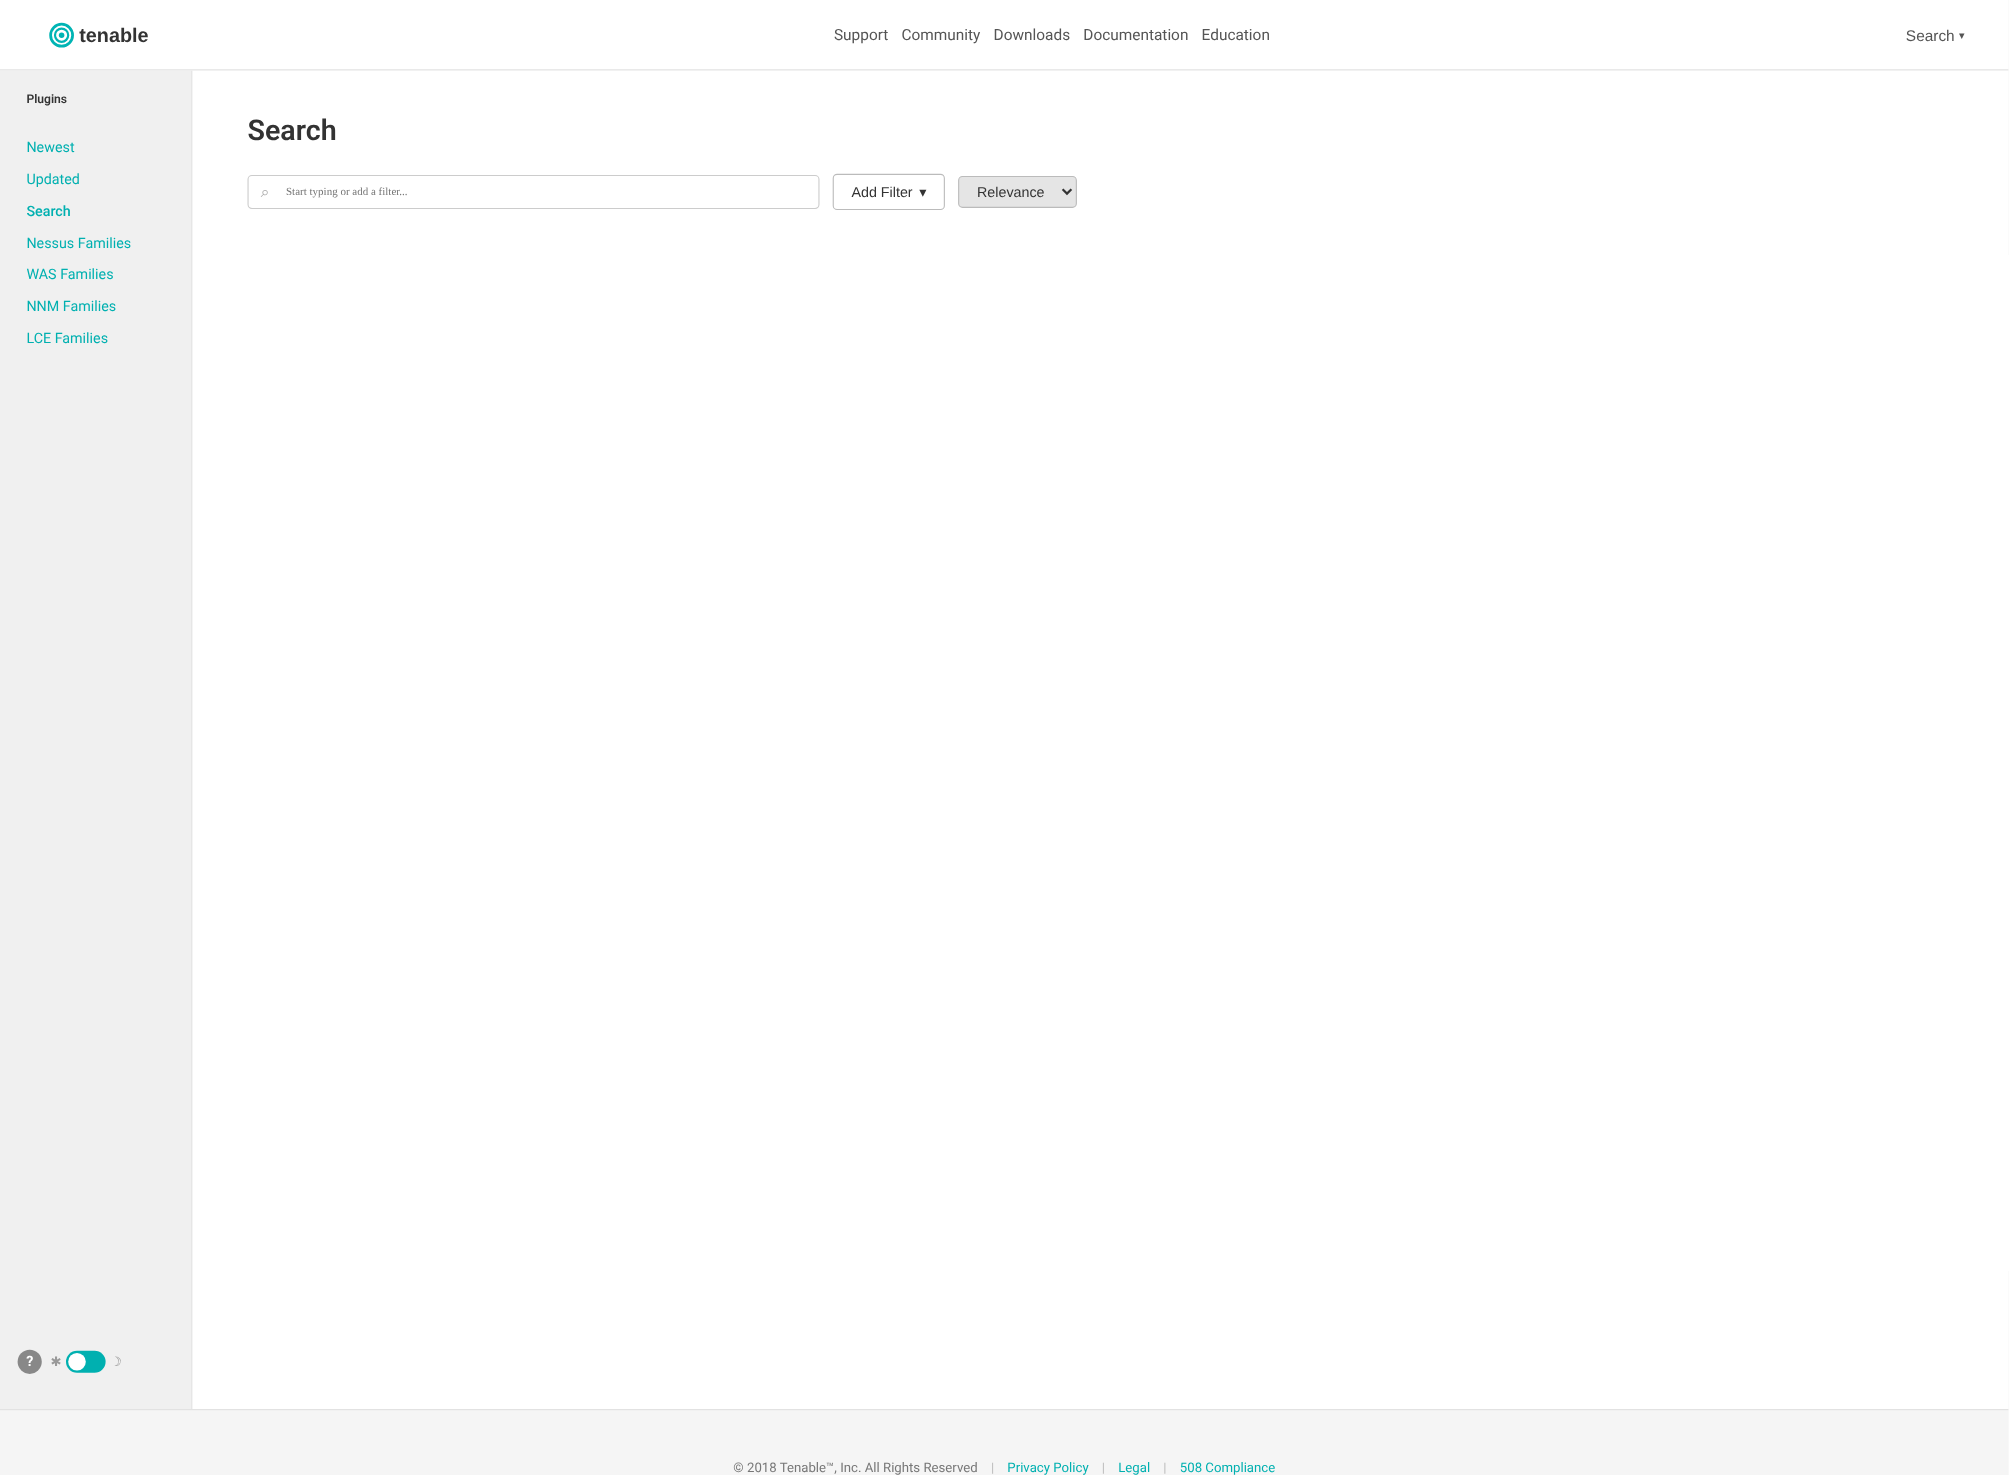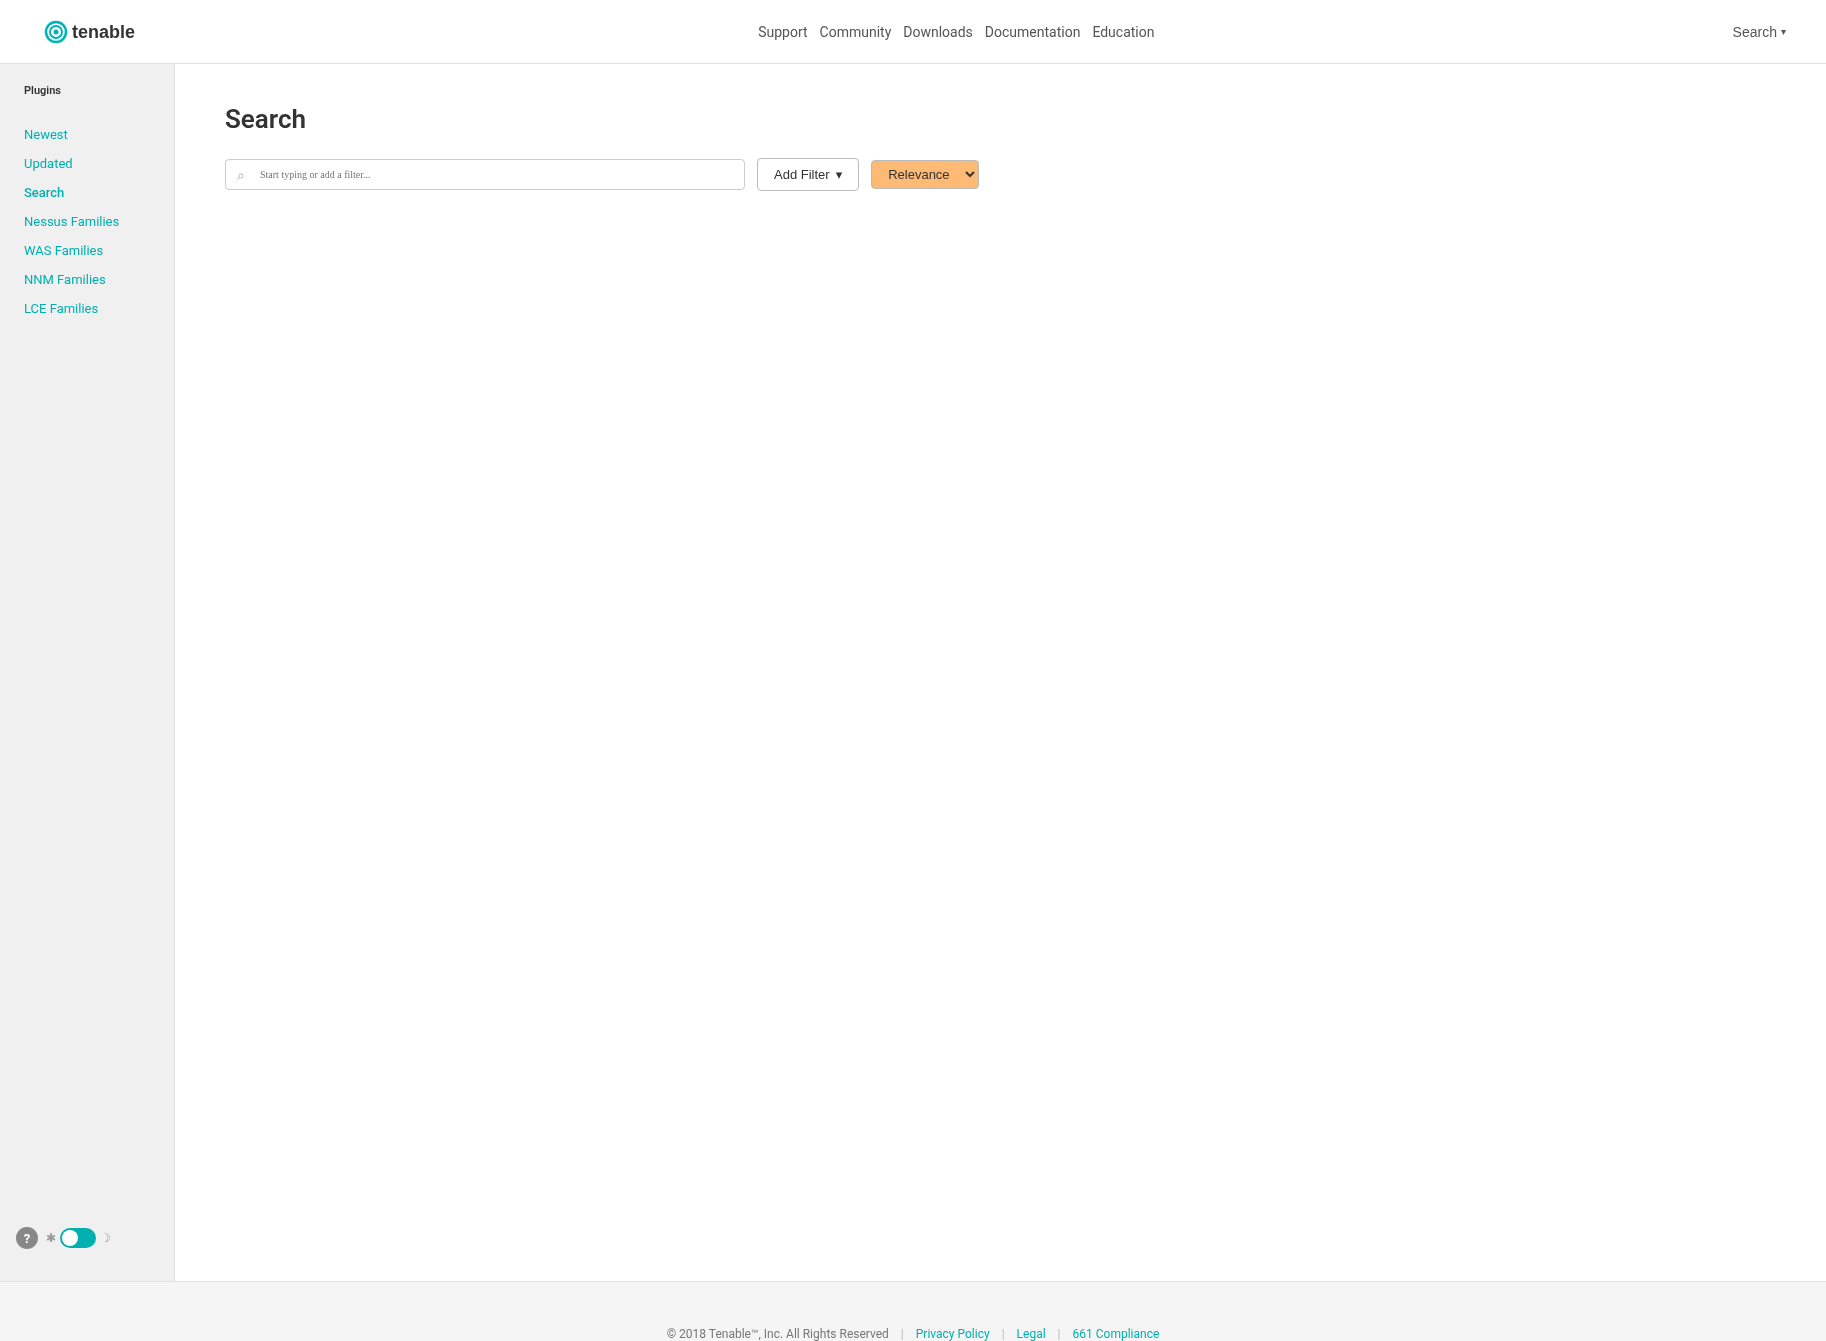"Relevance" .relevance-select { background: #fdba74 -> #e5e5e5 }
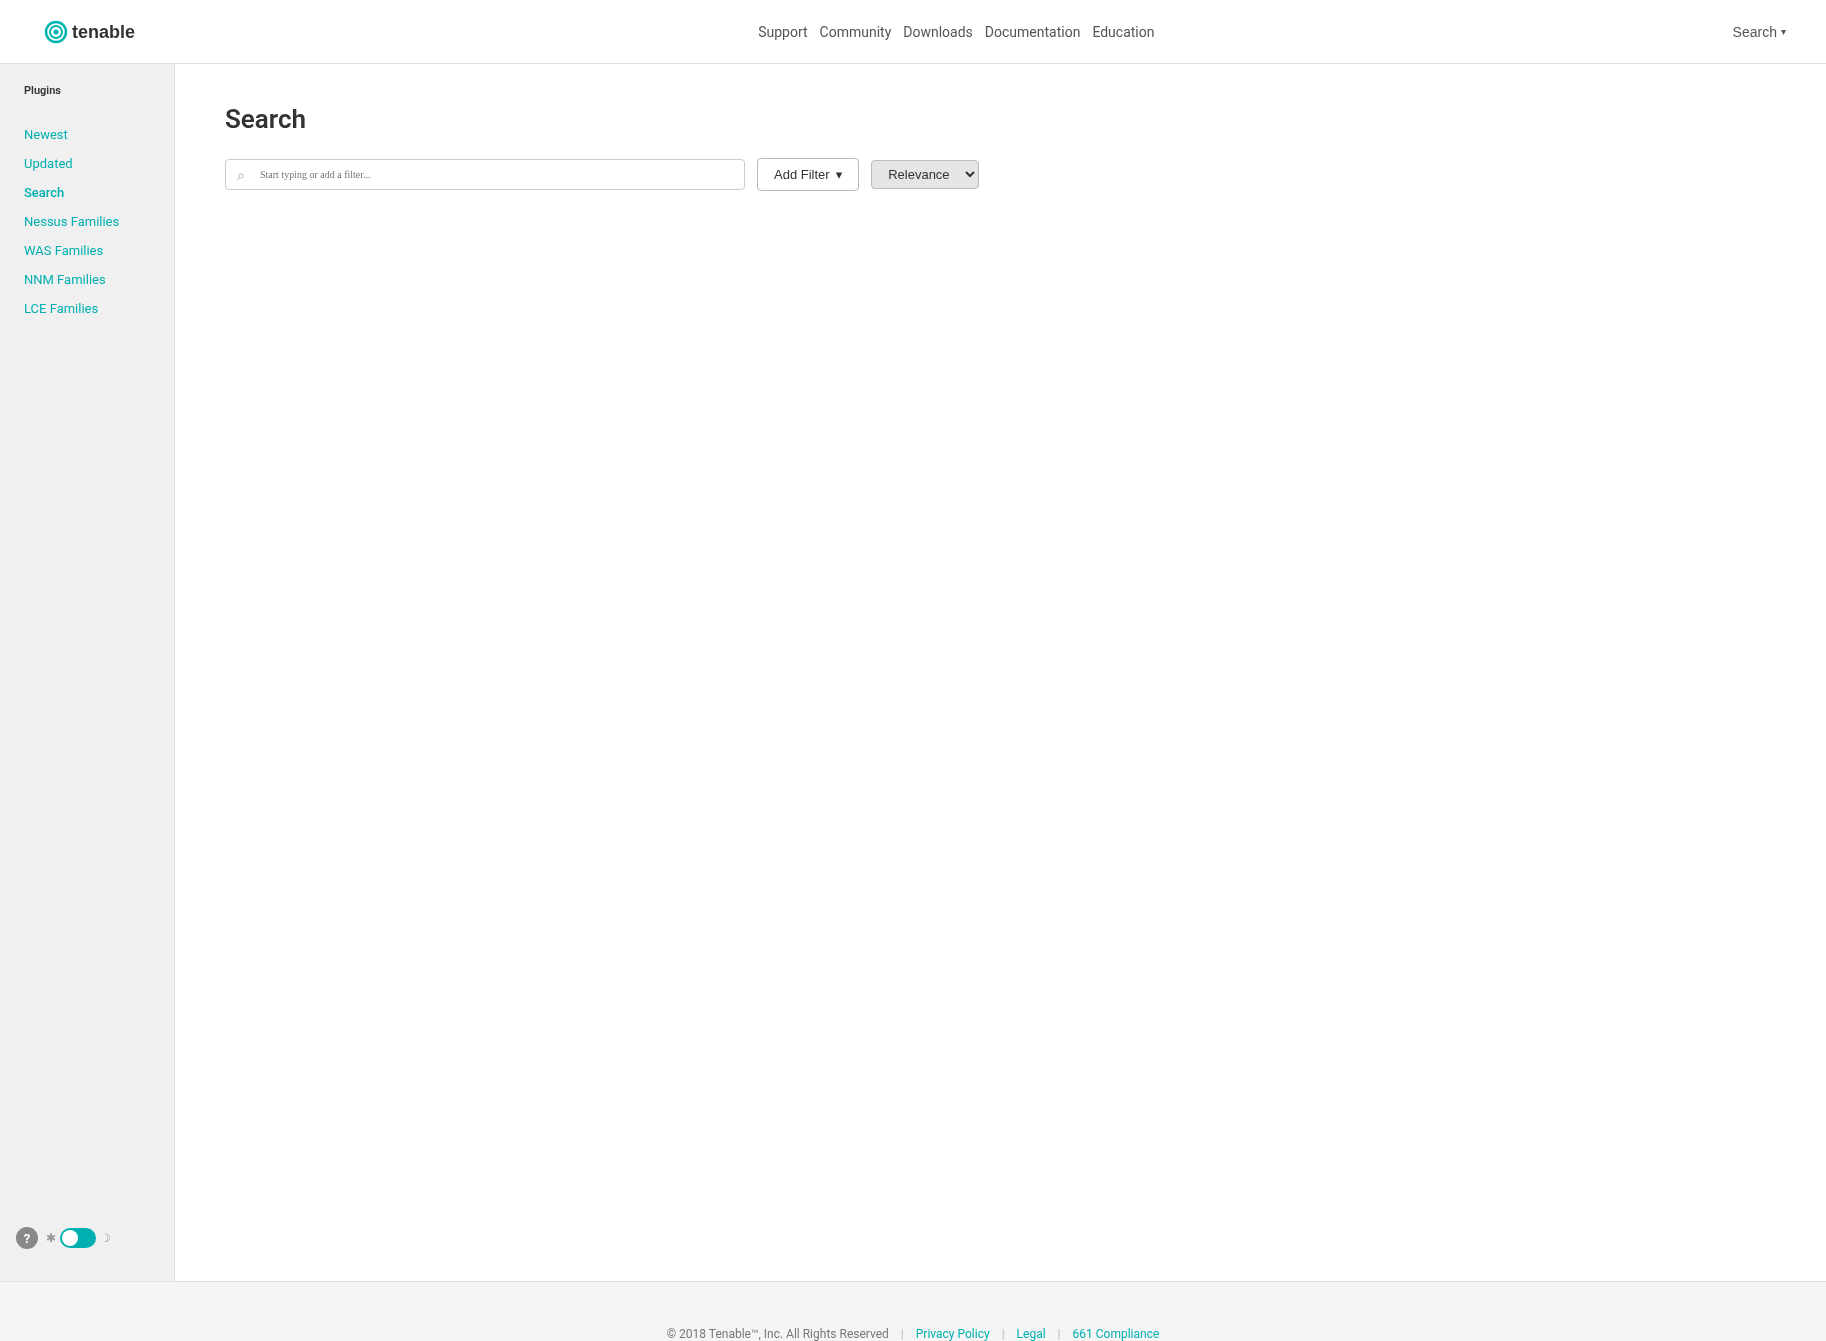"661 Compliance" a { text: 661 -> 508 }
